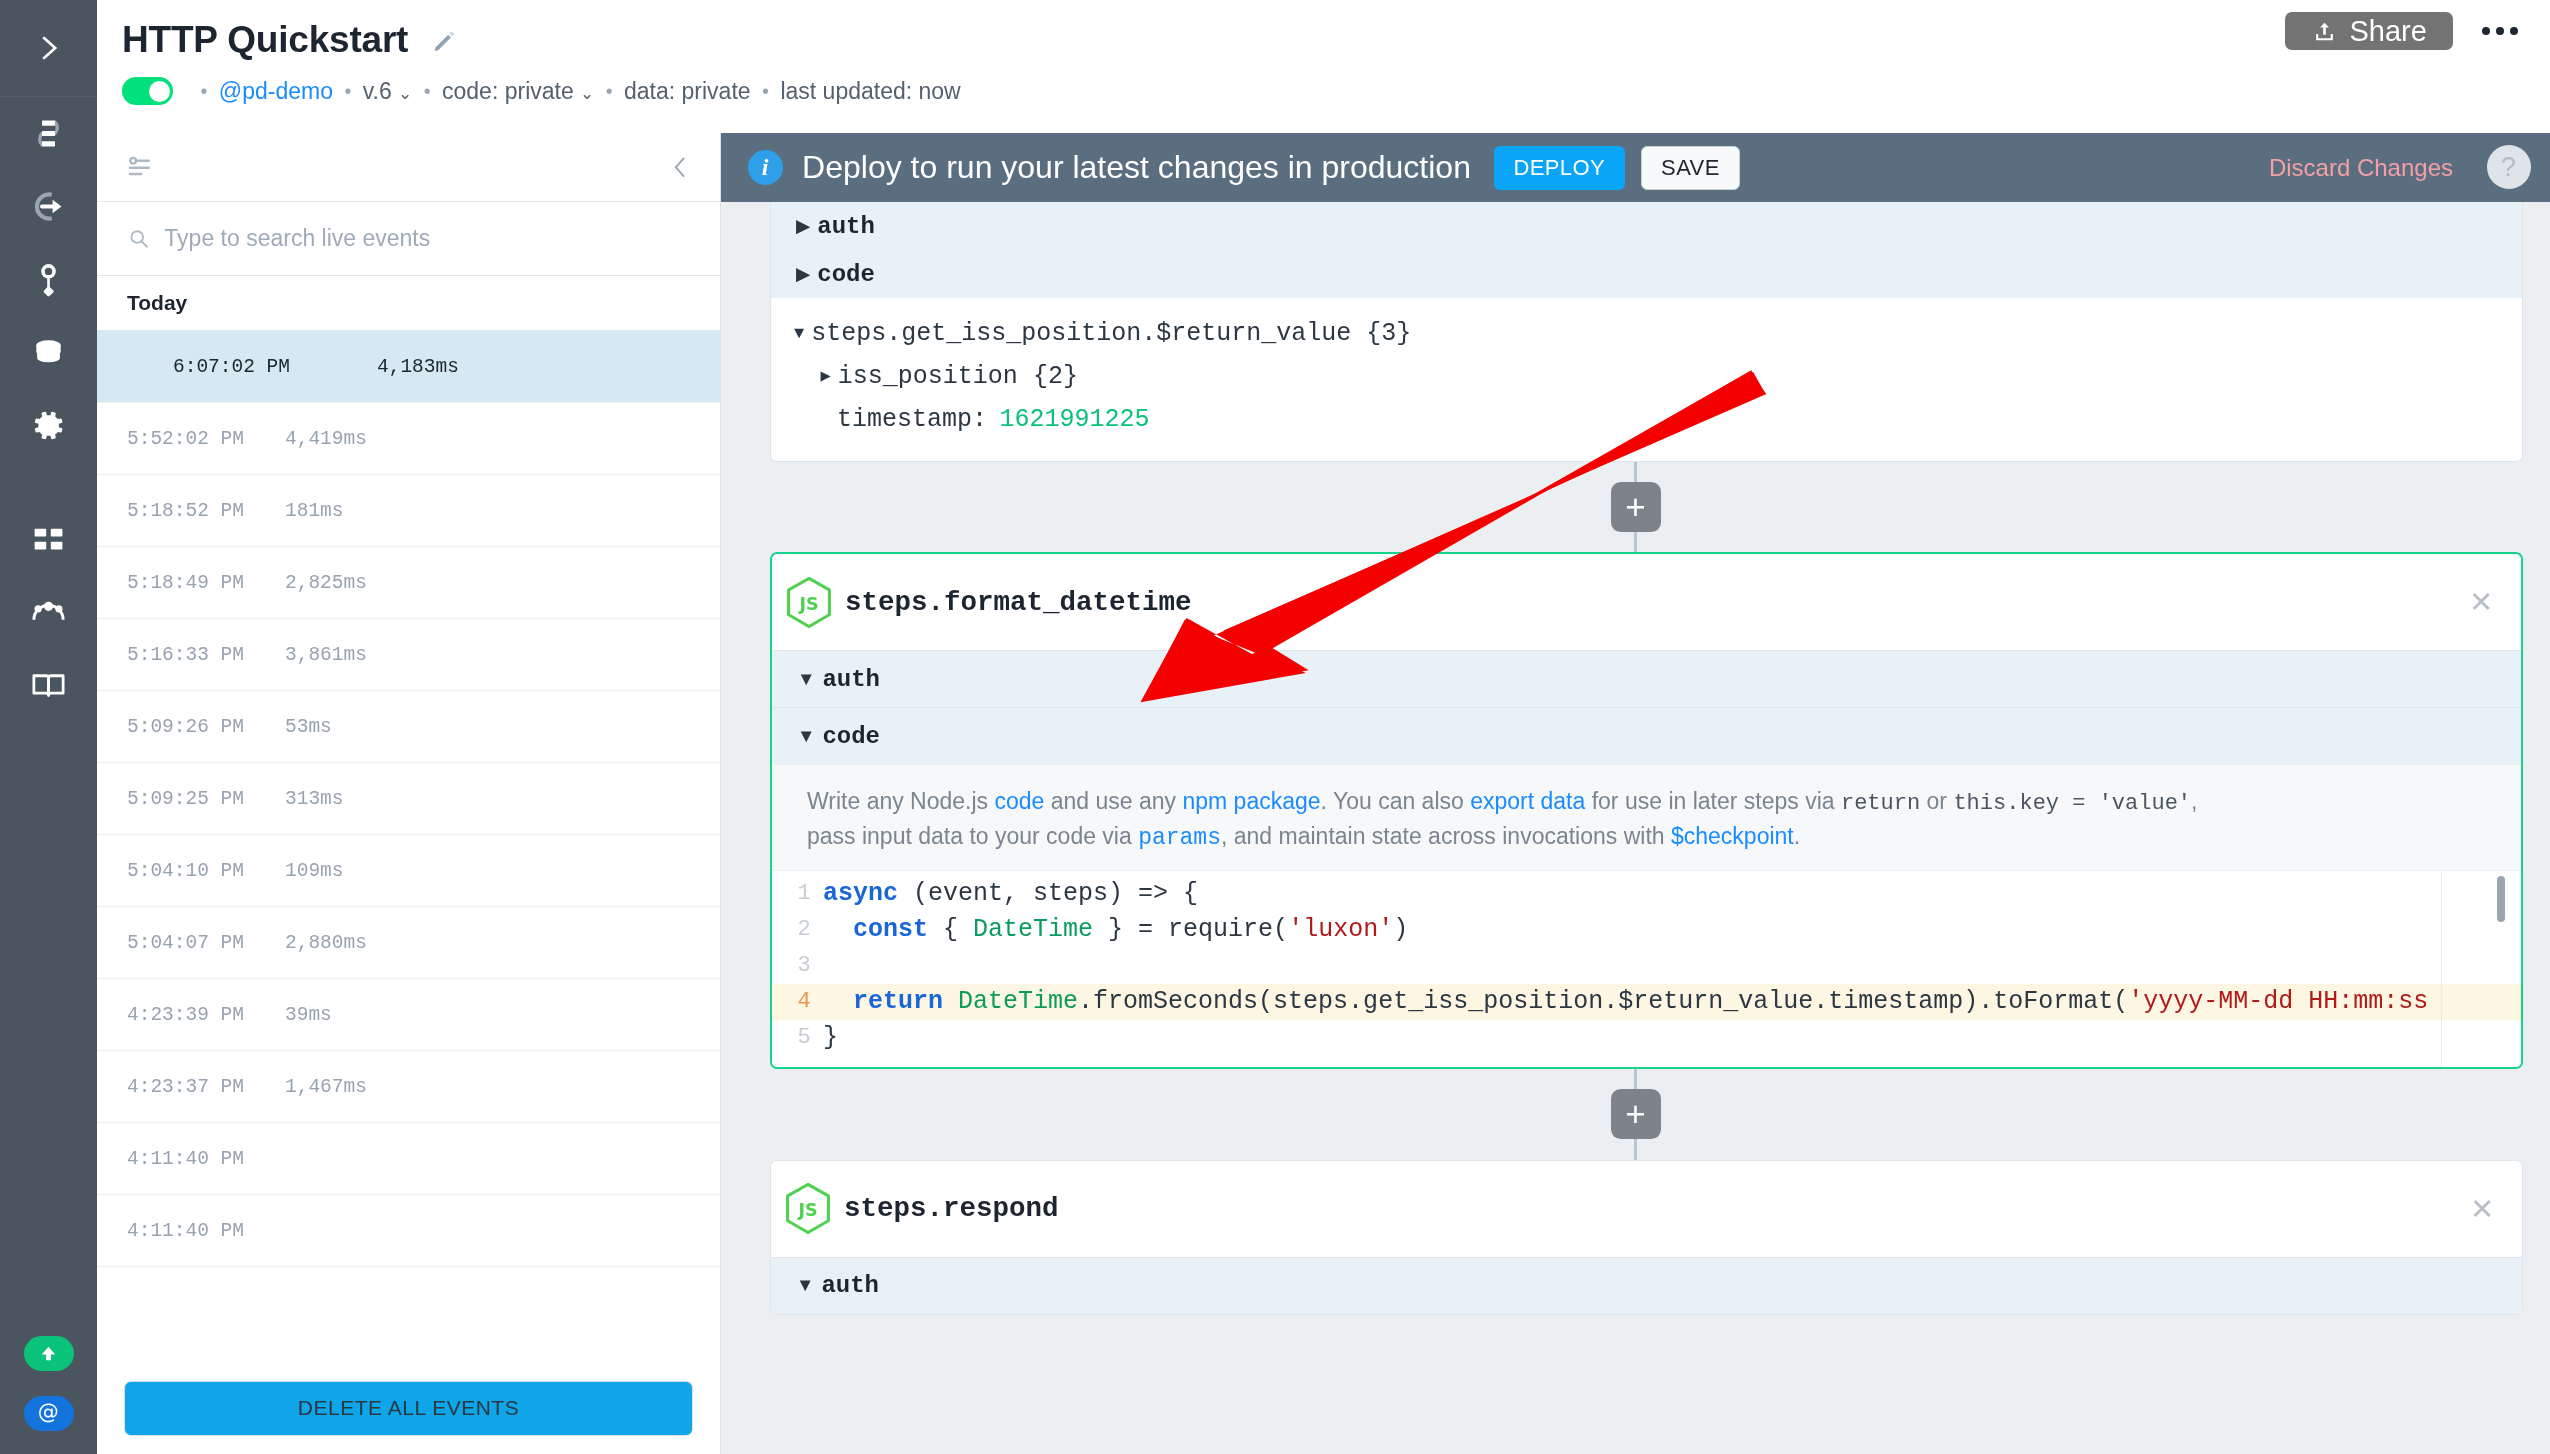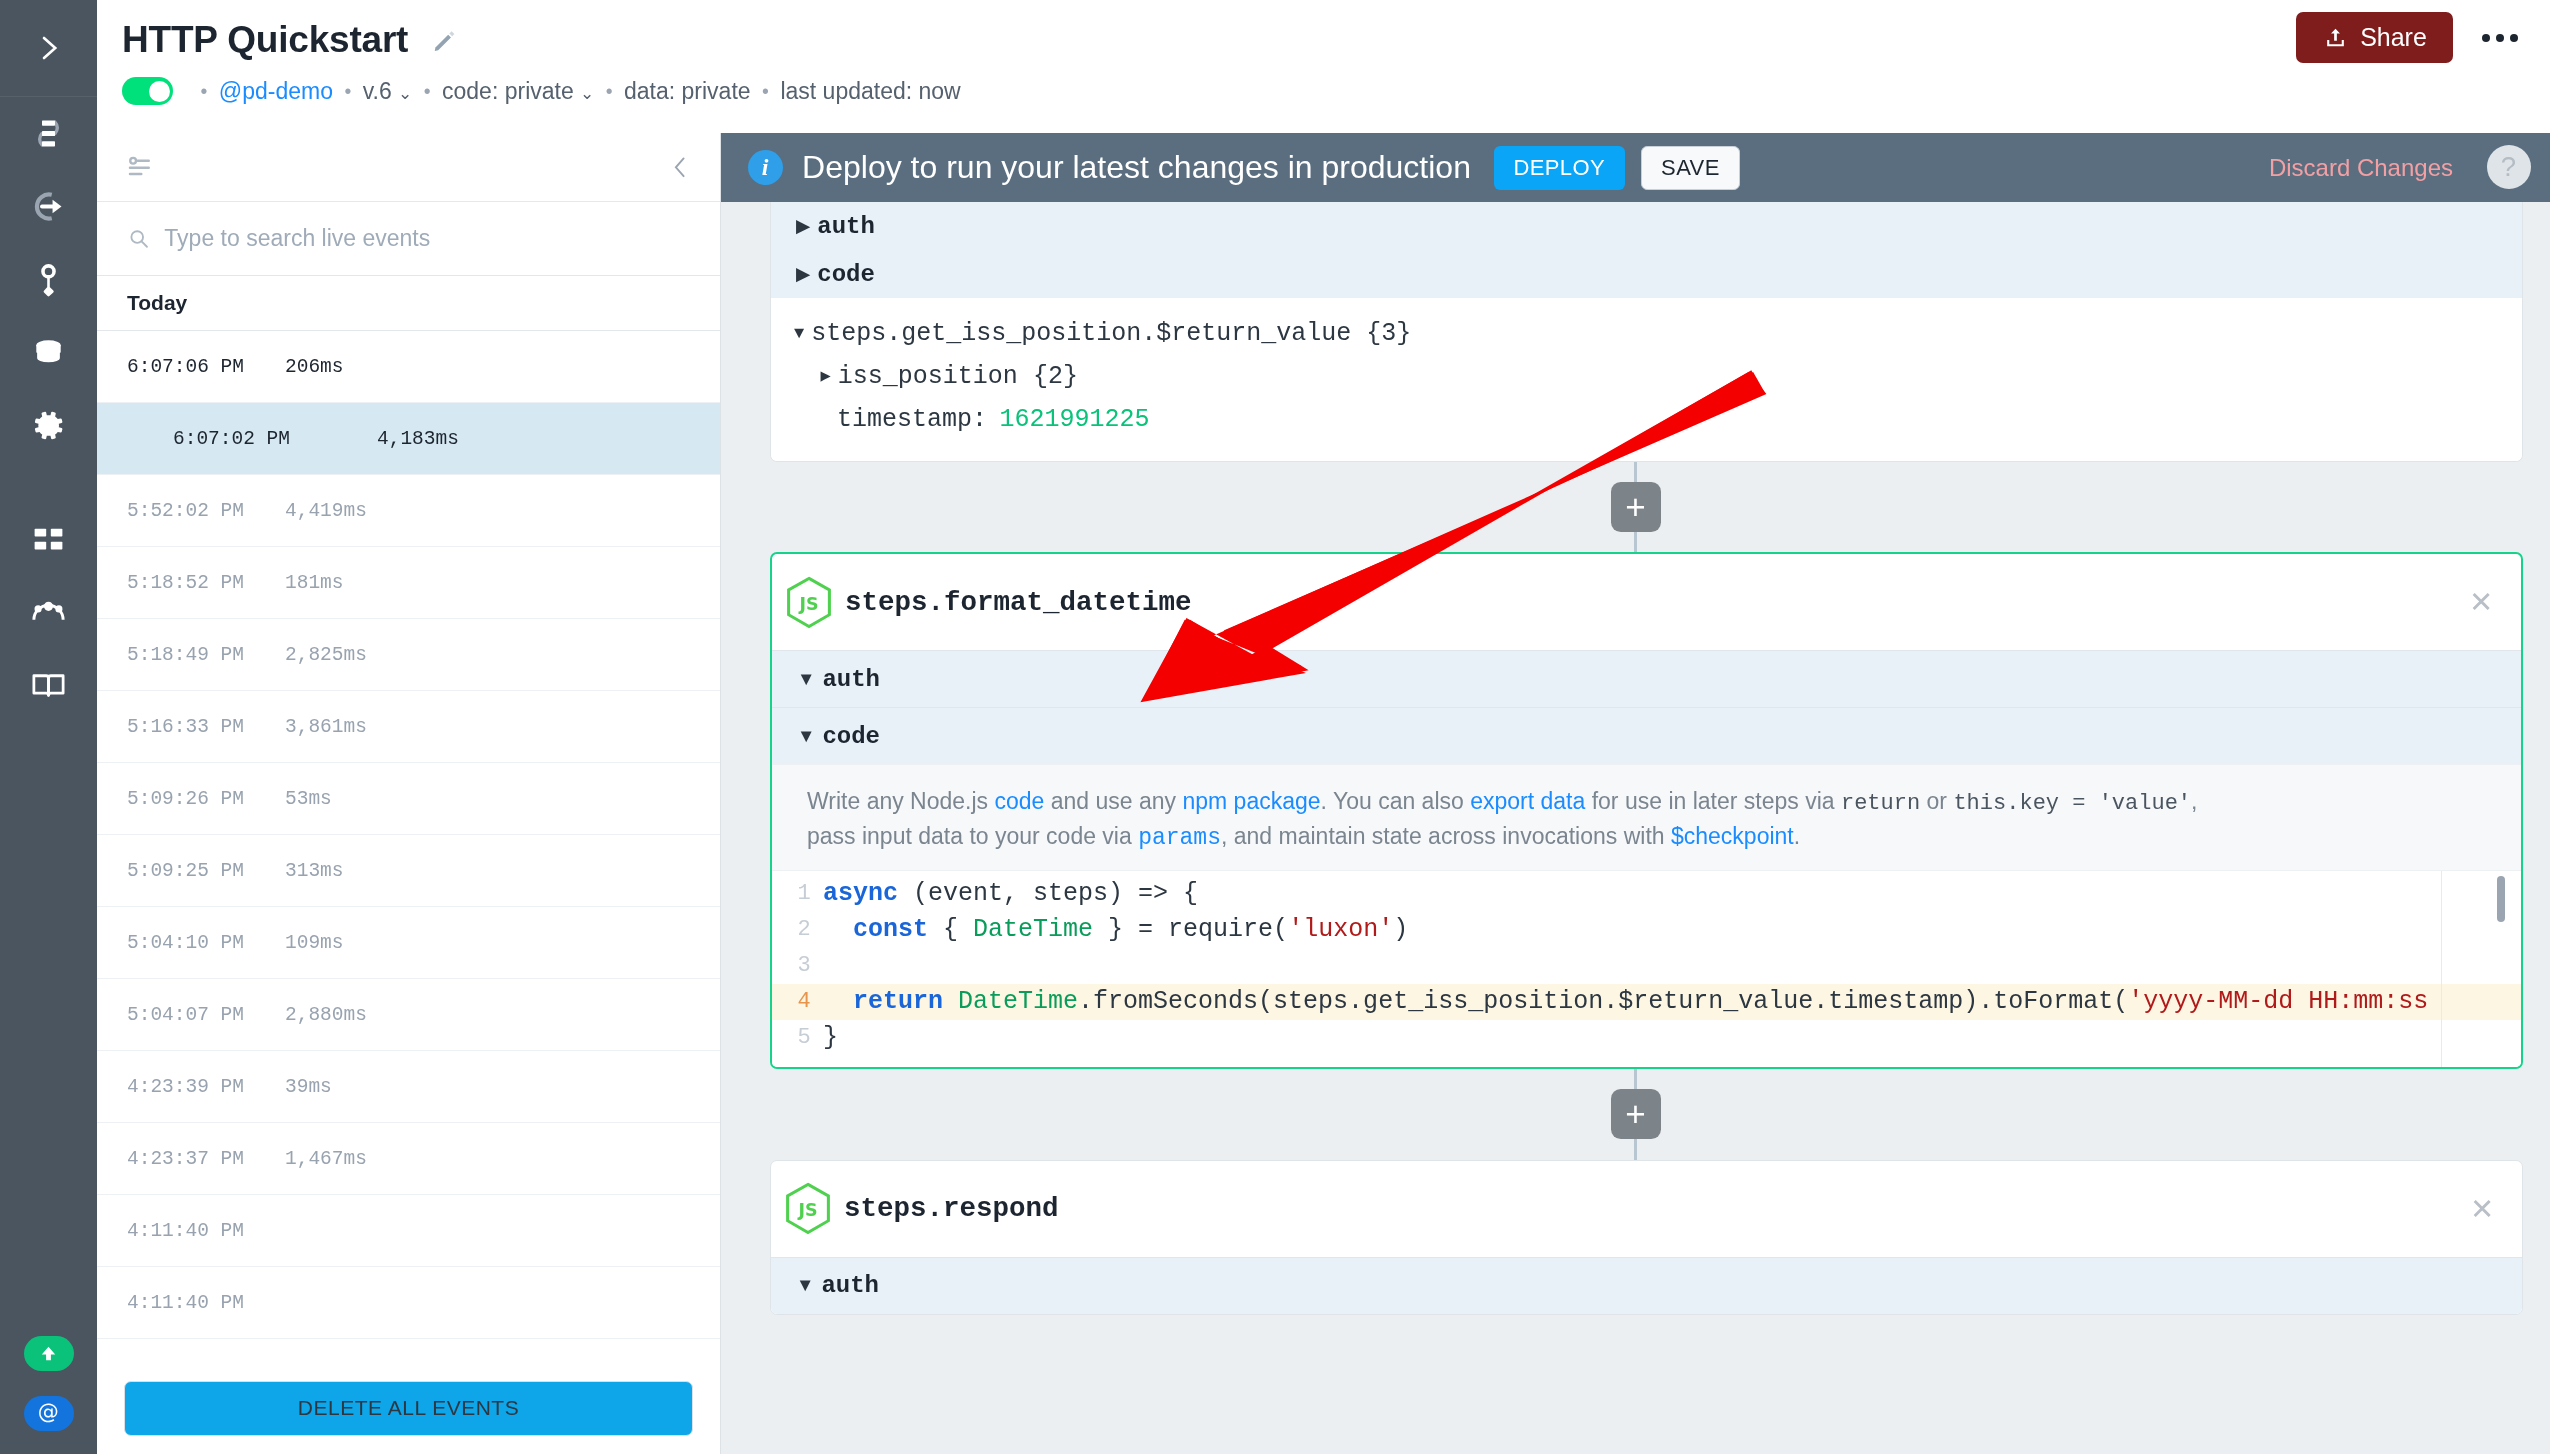"Share" .share-btn { background: #7f1d1d -> #737373; font-size: 25px -> 29px; height: 51px -> 38px }
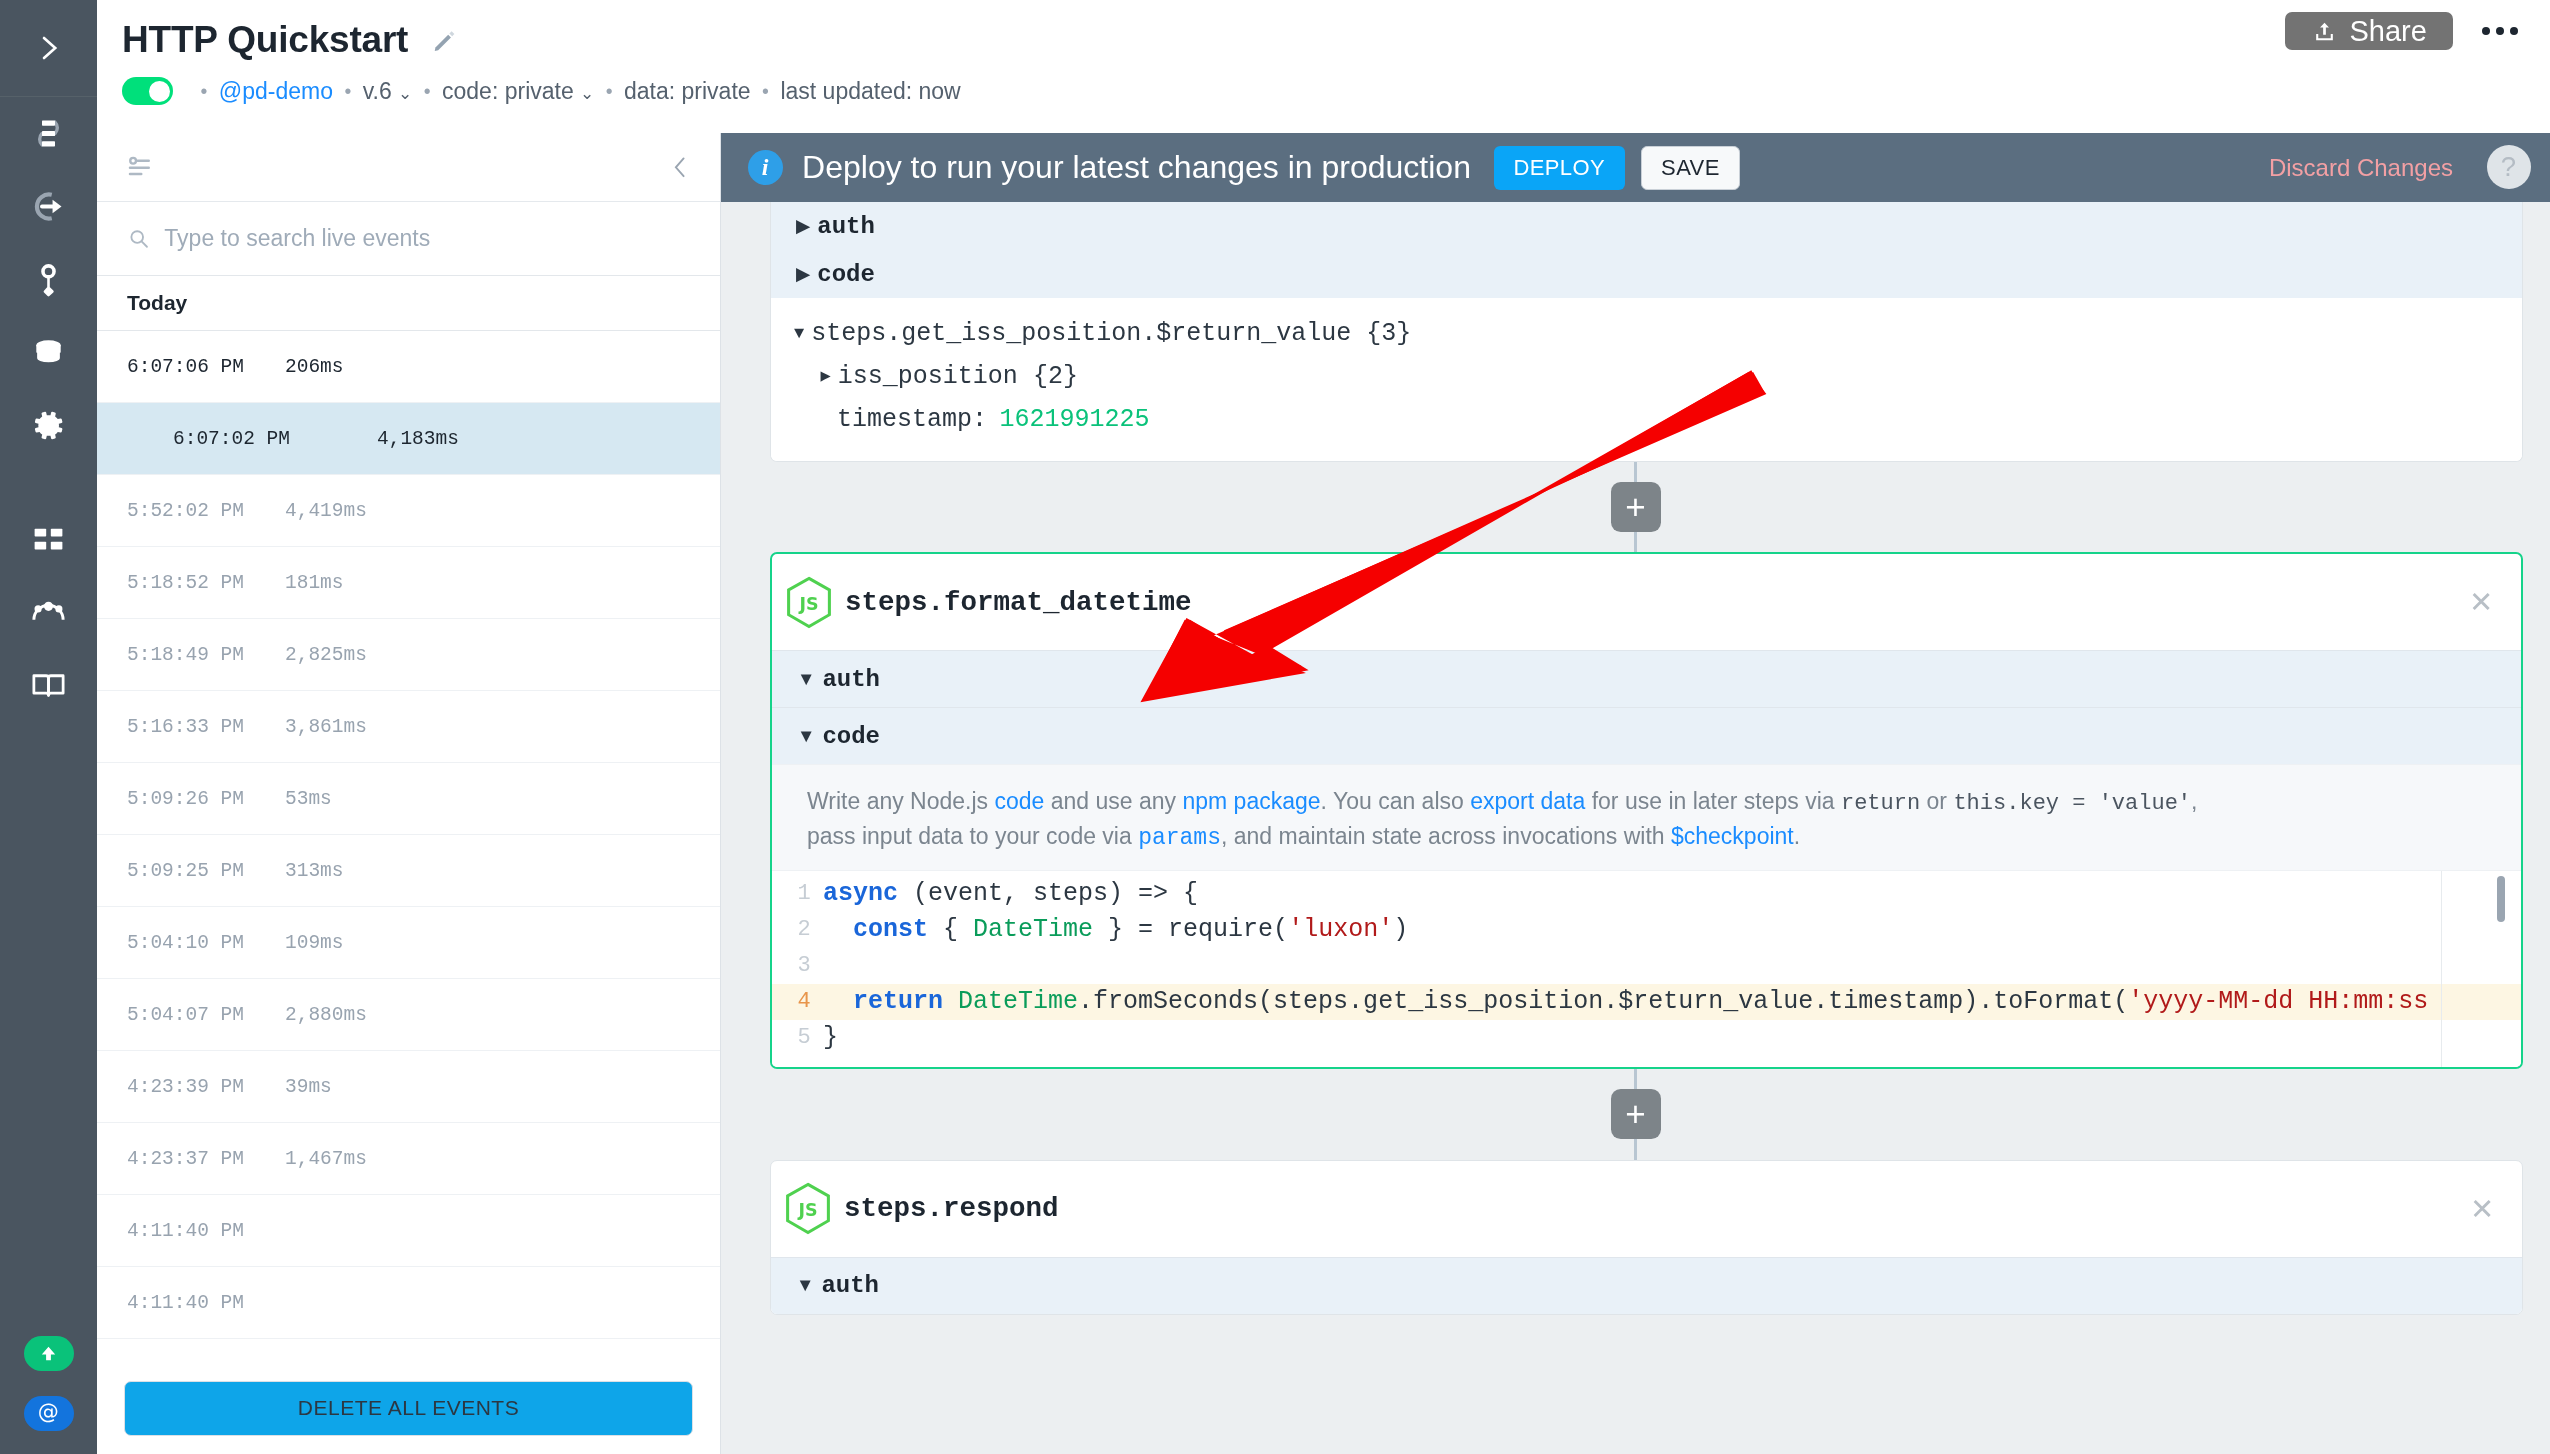"6:07:06 PM" div.ev-row { html: <div> <div>6:07:06 PM</div> <div>206ms</div> </div> -> none }
